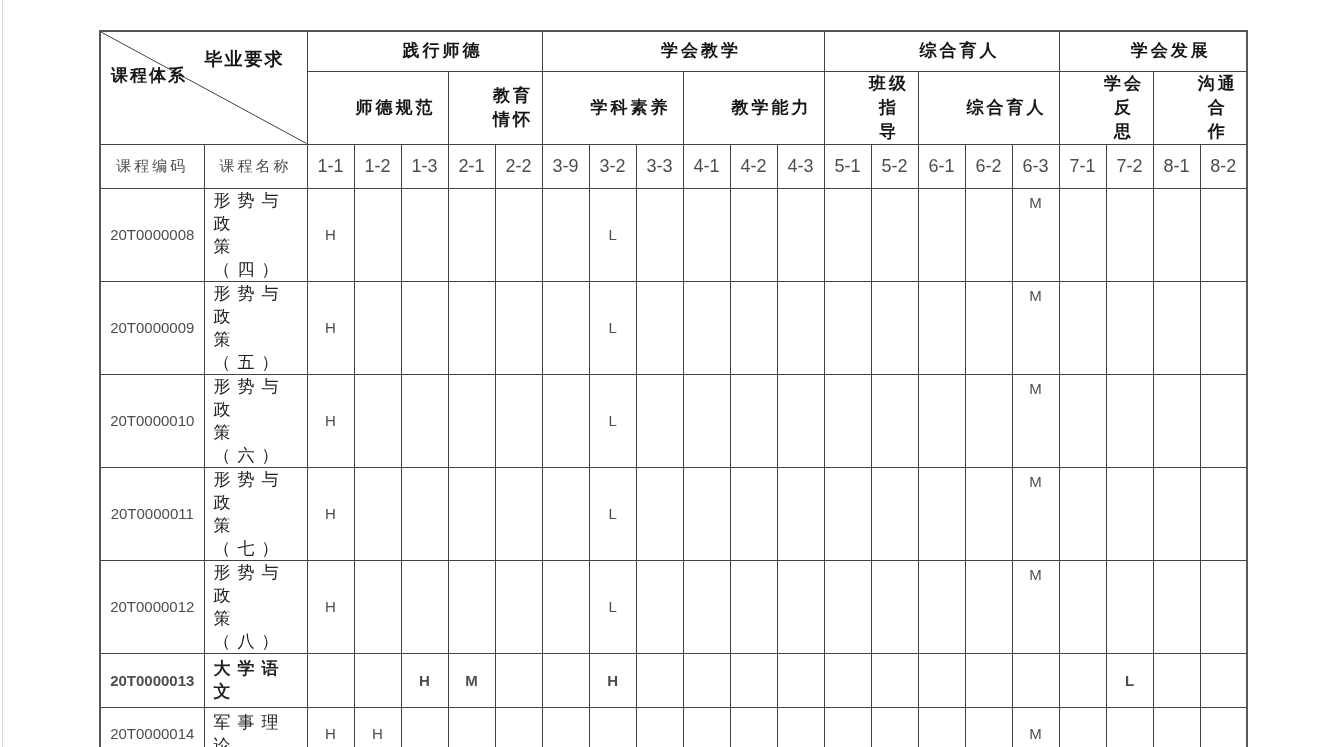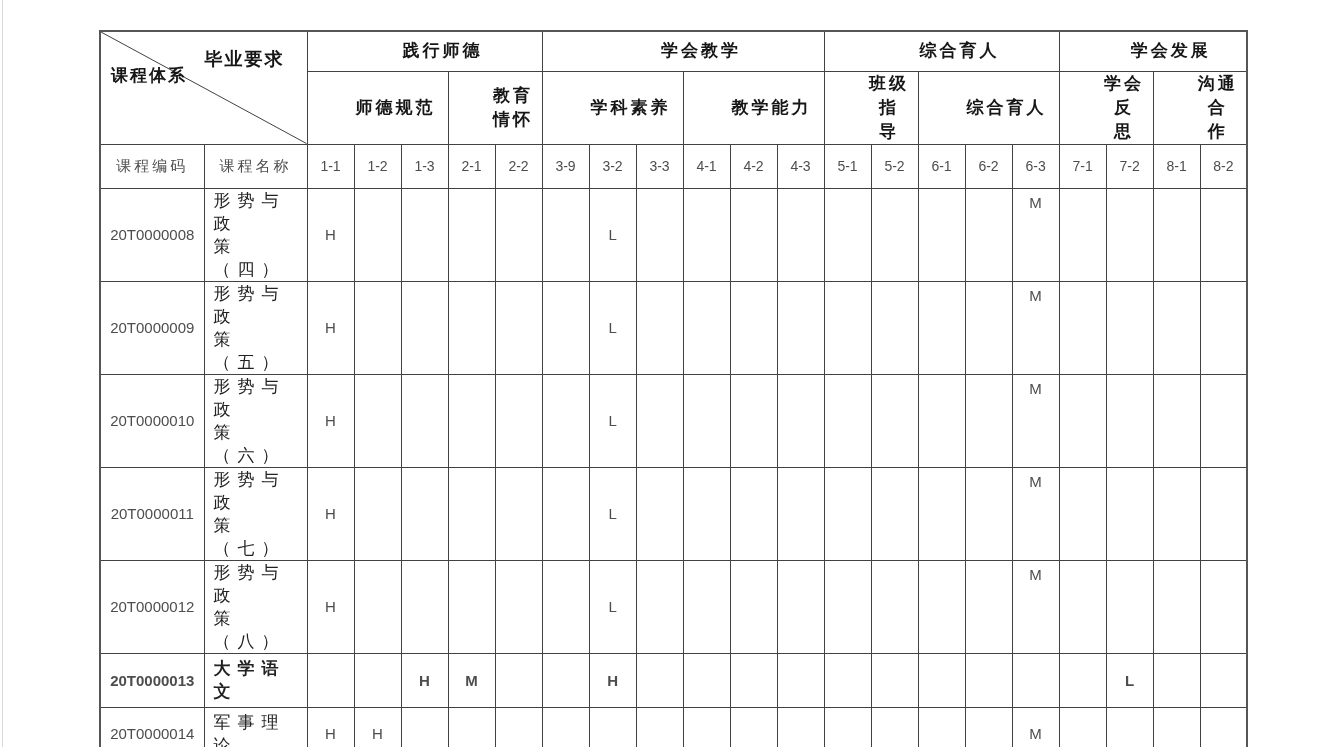"1-1" td.subcol { font-size: 14px -> 18px }
